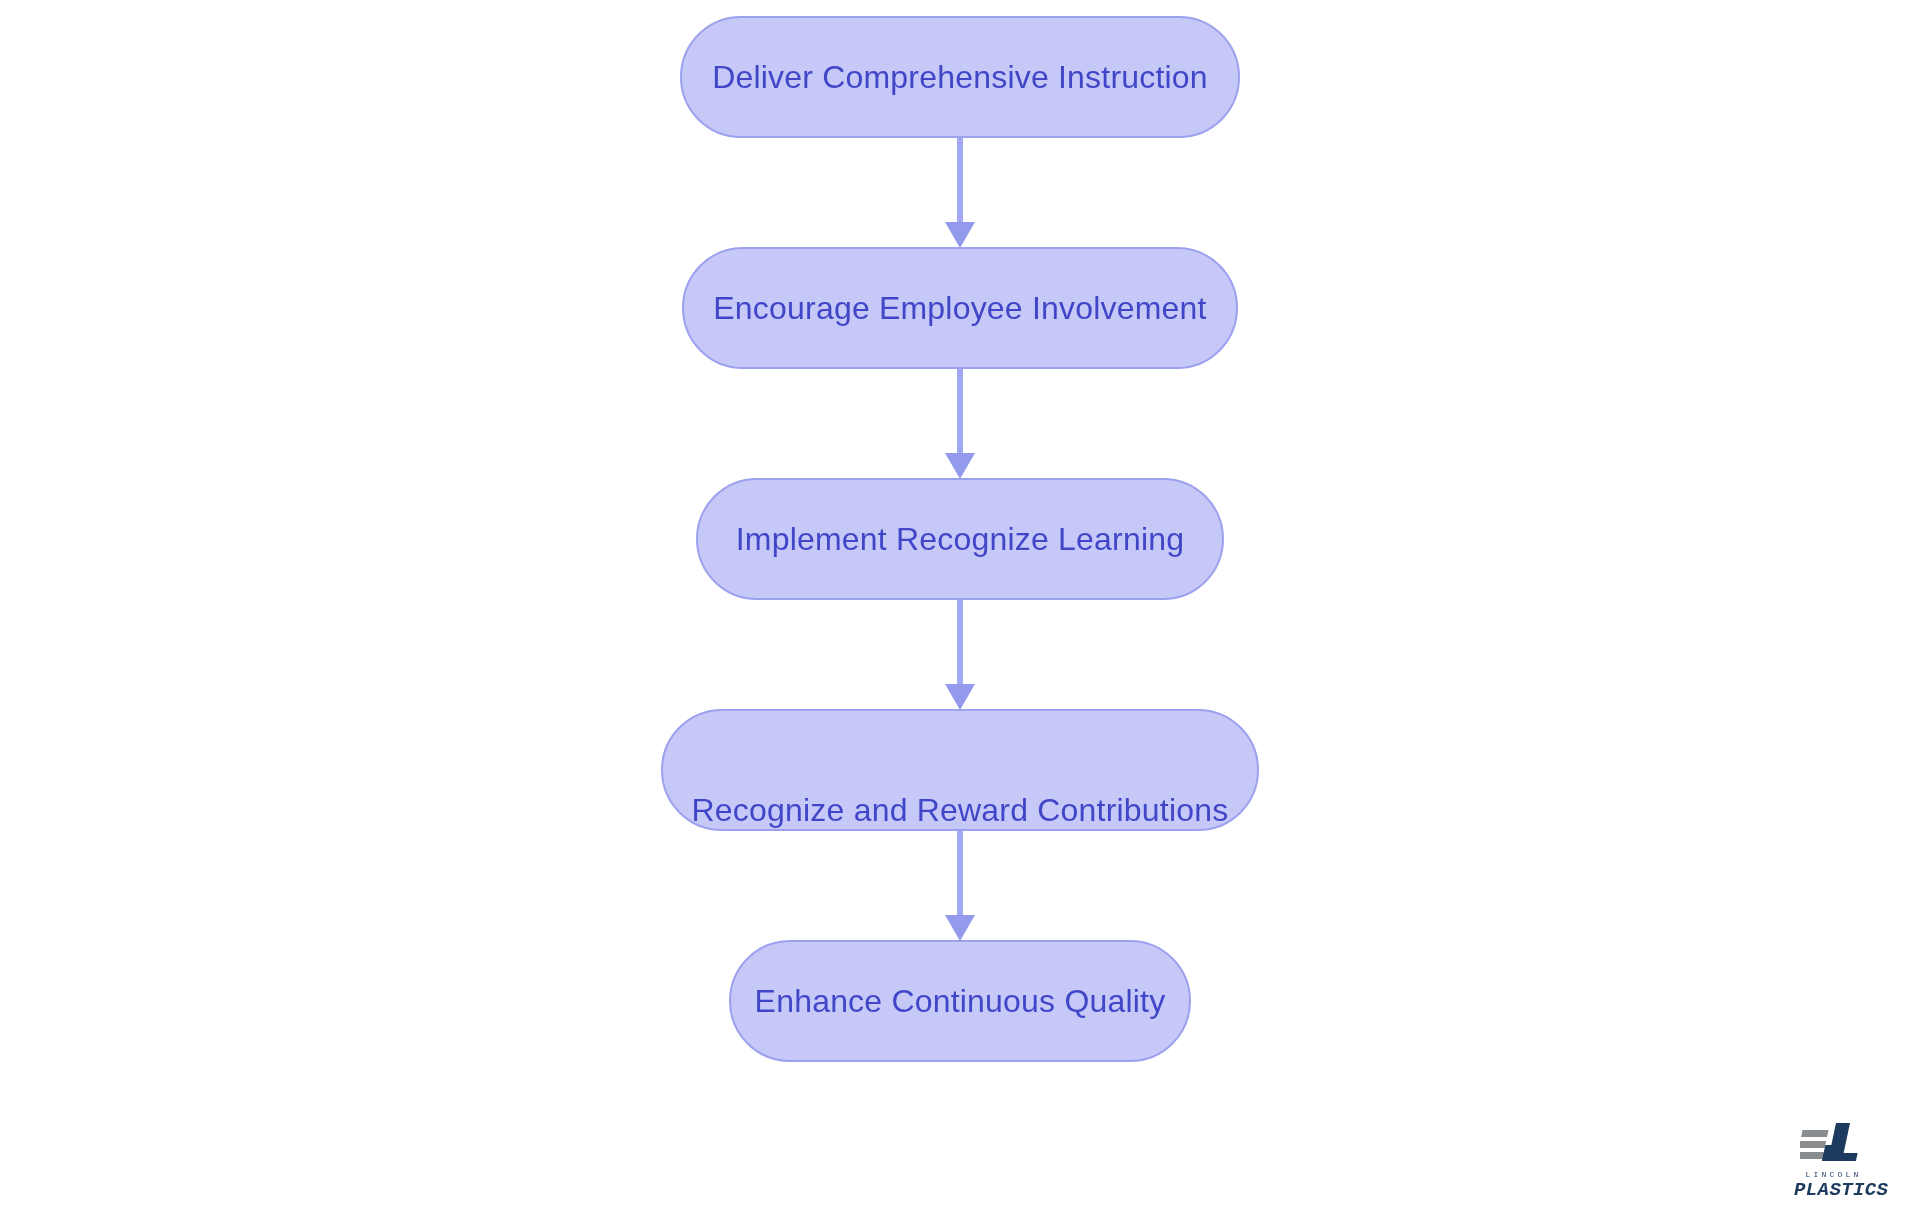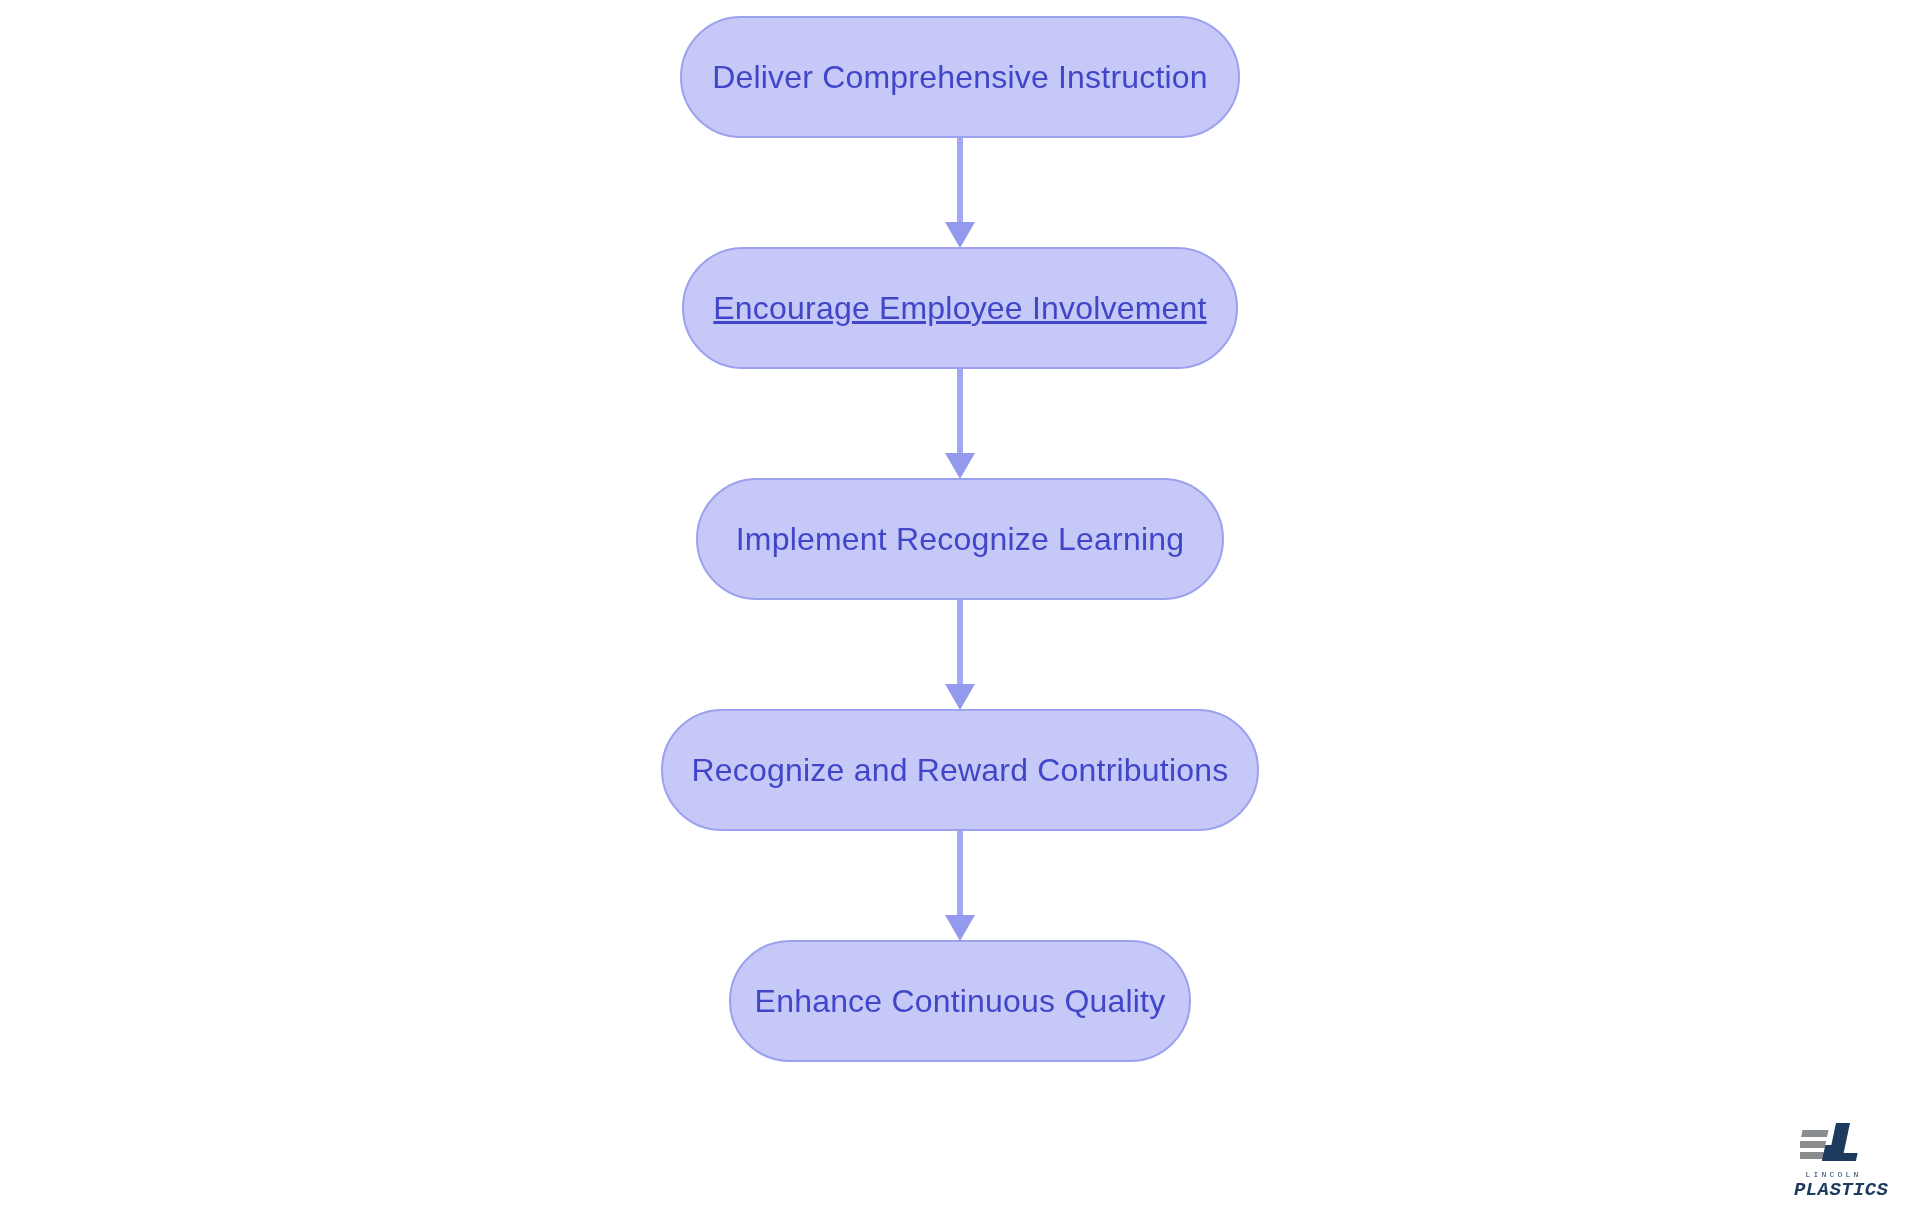"Encourage Employee Involvement" .n2 { text-decoration: underline -> none }
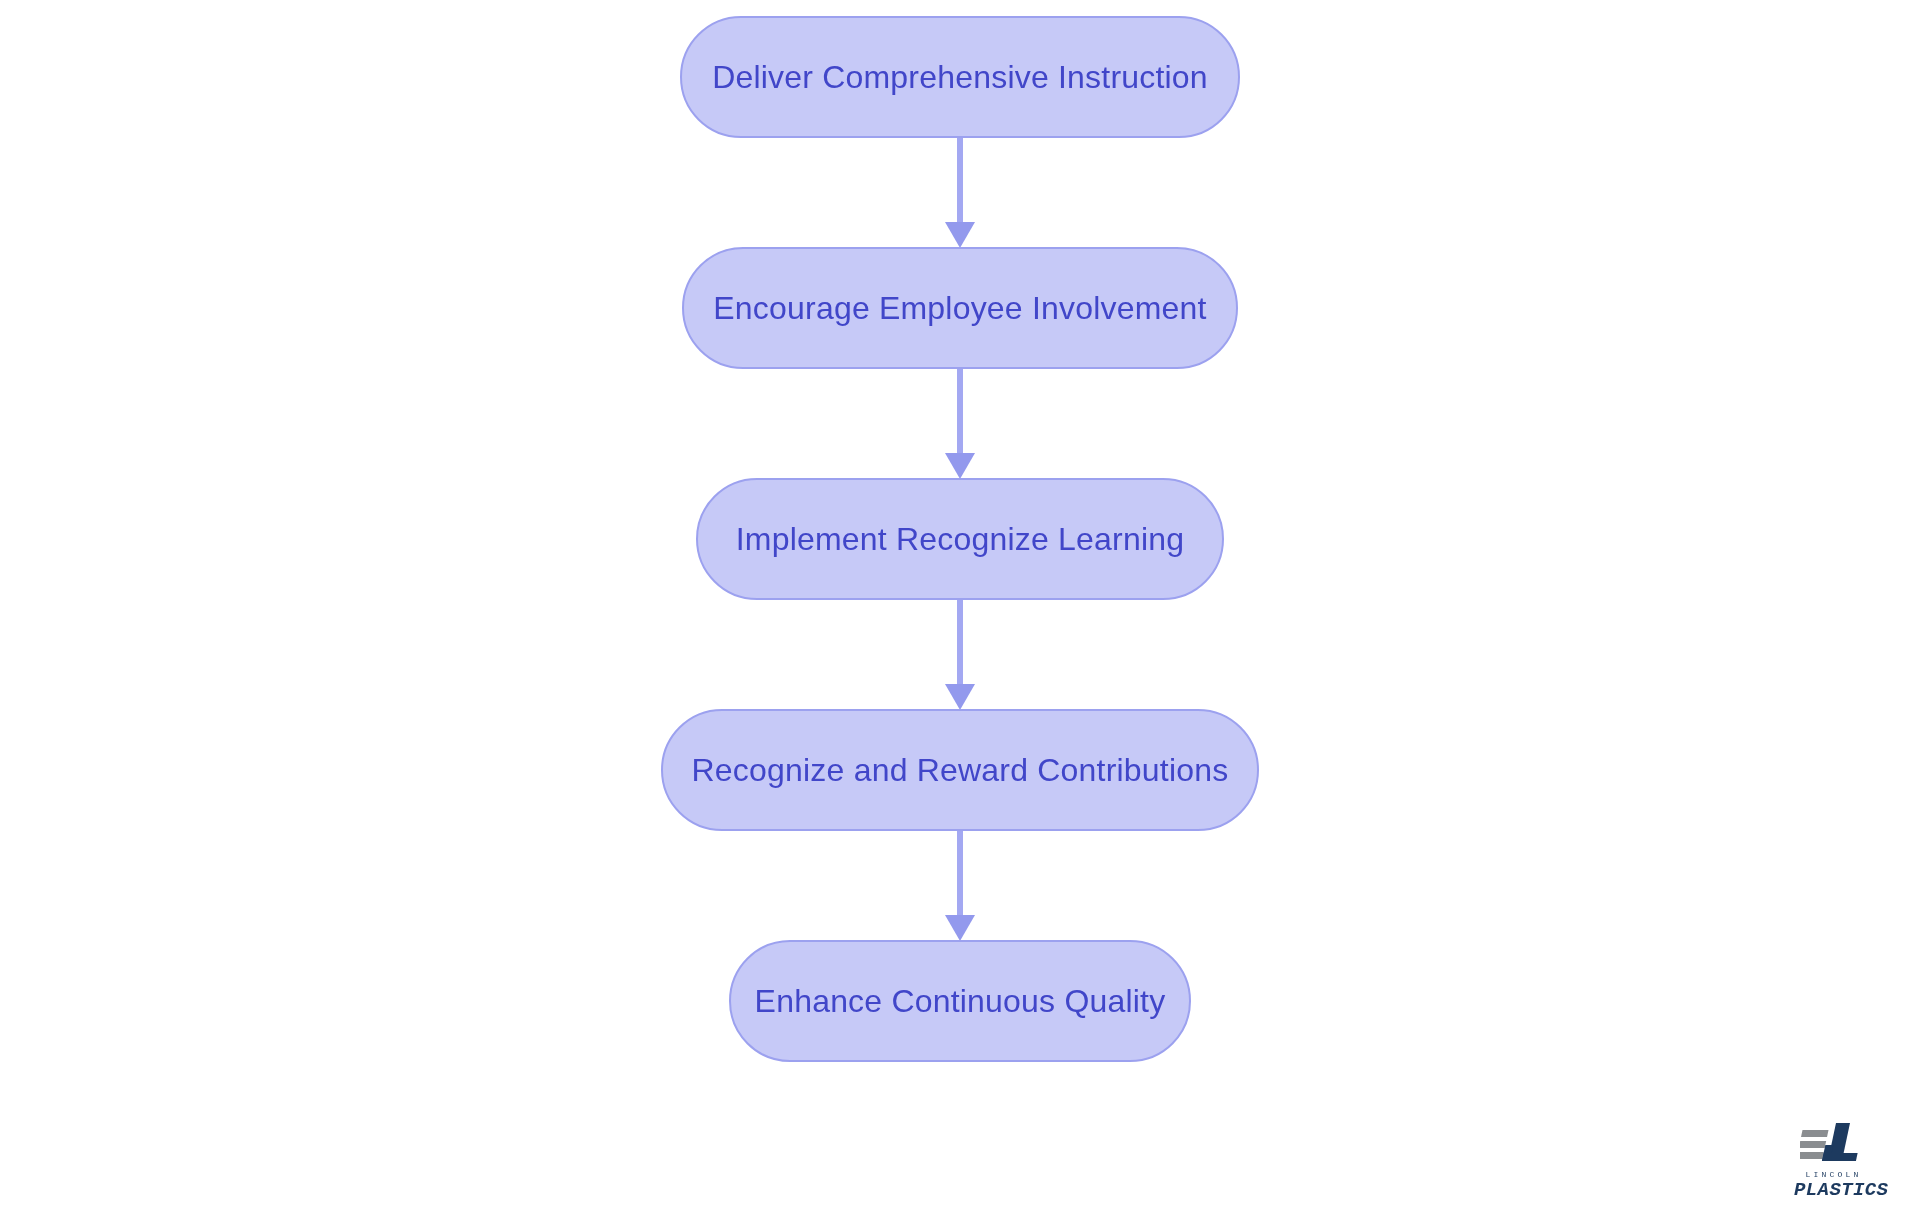"Recognize and Reward Contributions" .n4 { align-items: none -> flex-end }
